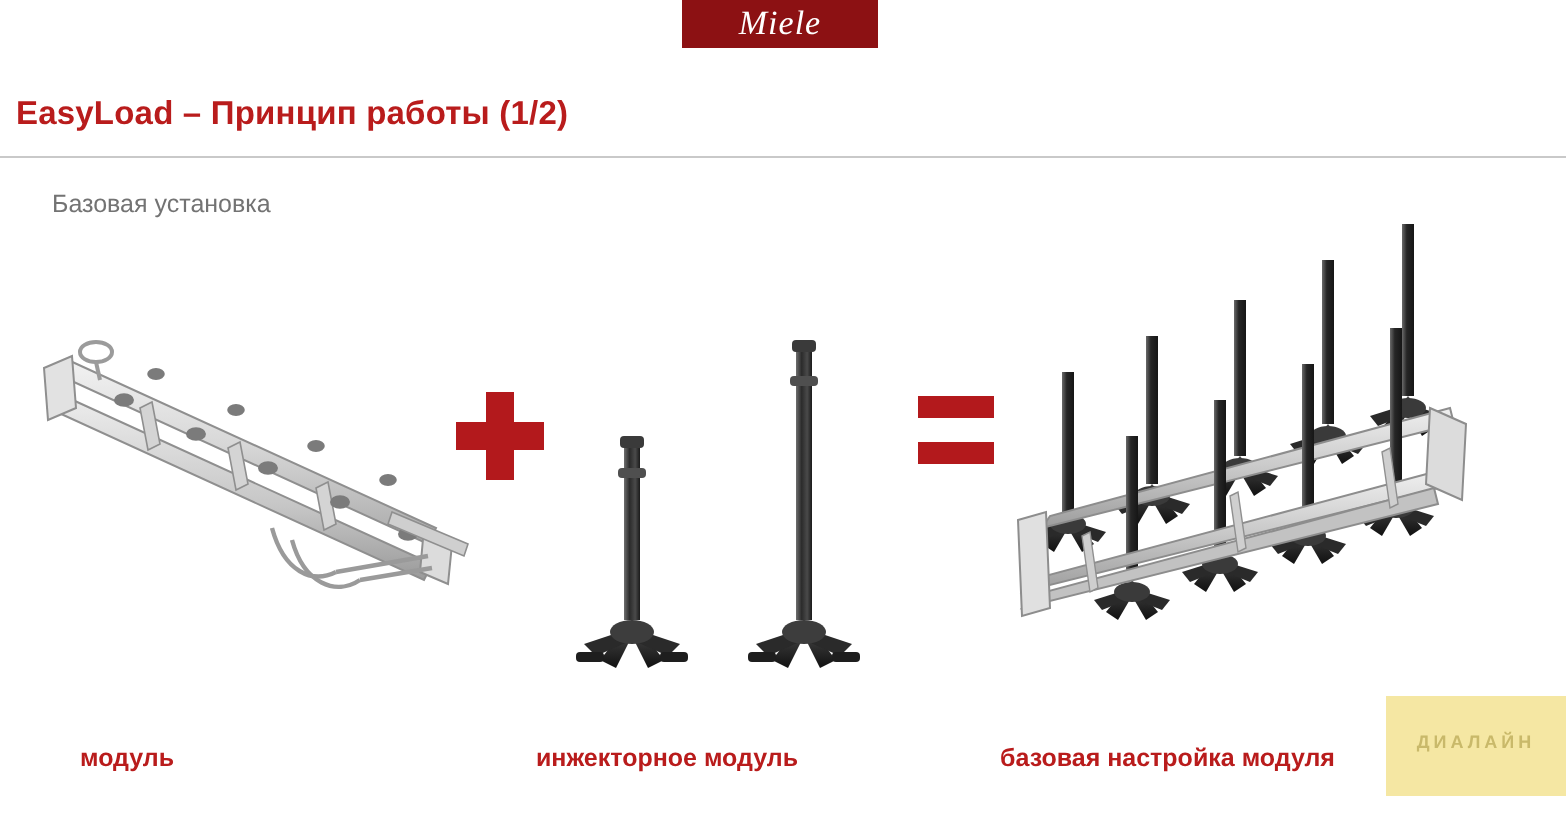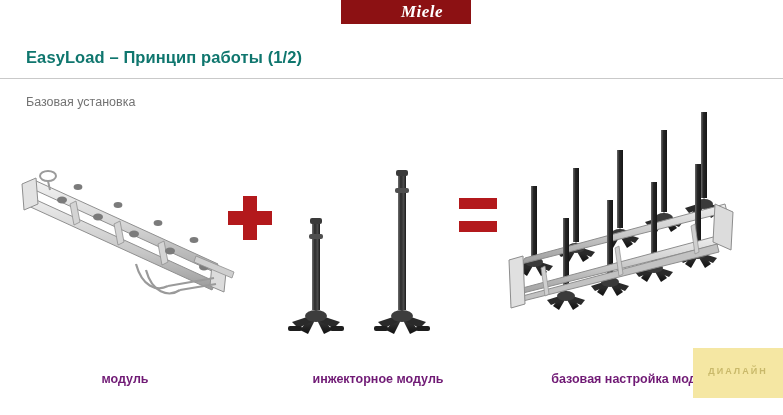"Miele" .brand-logo { font-weight: bold -> normal; padding-left: 32px -> none }
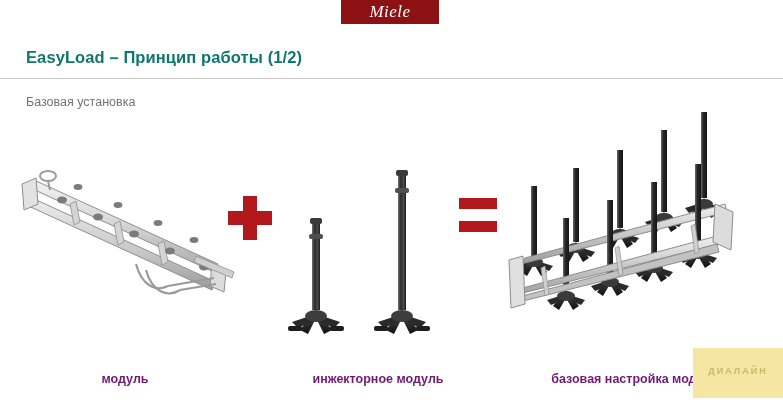"EasyLoad – Принцип работы (1/2)" .title { color: #0f766e -> #b91c1c; left: 26px -> 8px }
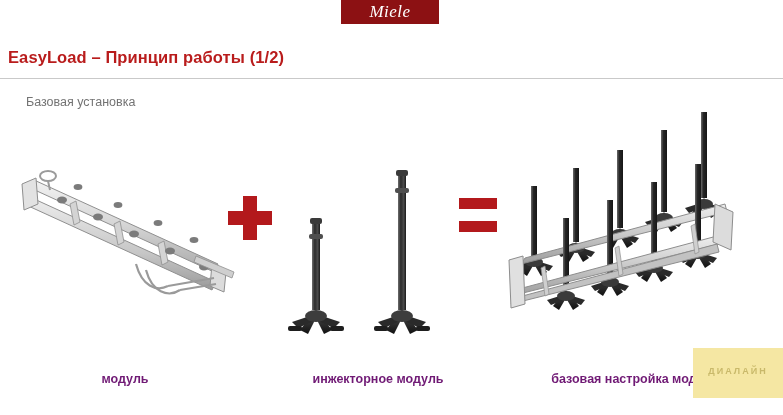"модуль" .caption { color: #701a75 -> #b91c1c; text-align: center -> left }
